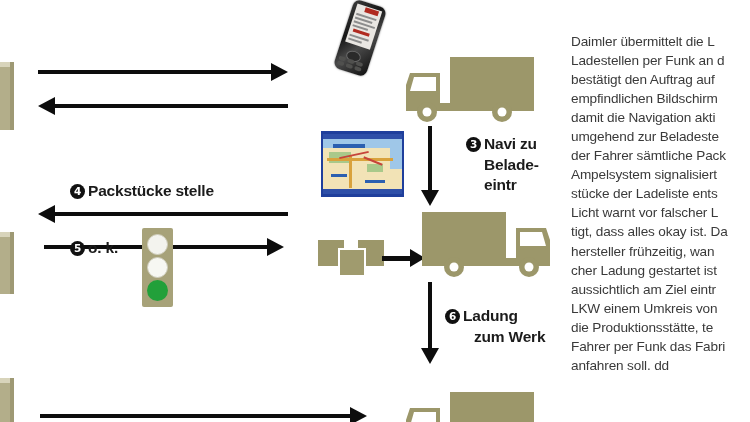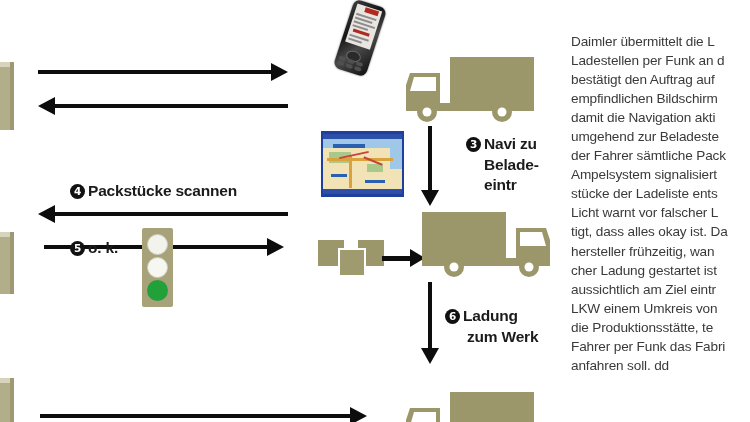"Packstücke scannen" span { text: scannen -> stelle }
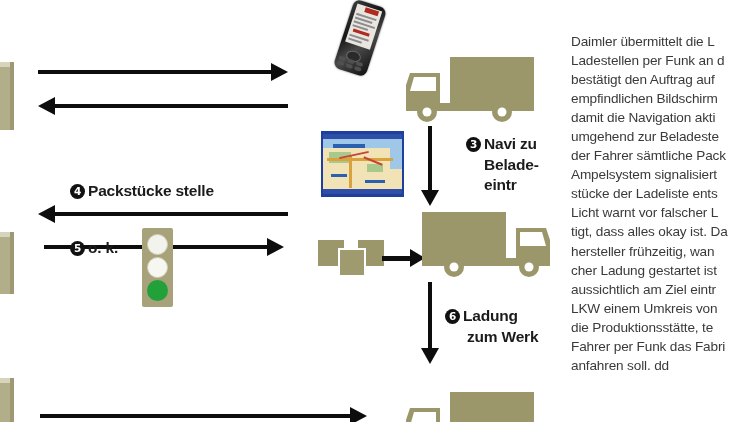"zum Werk" span { margin-left: 22px -> 29px }
